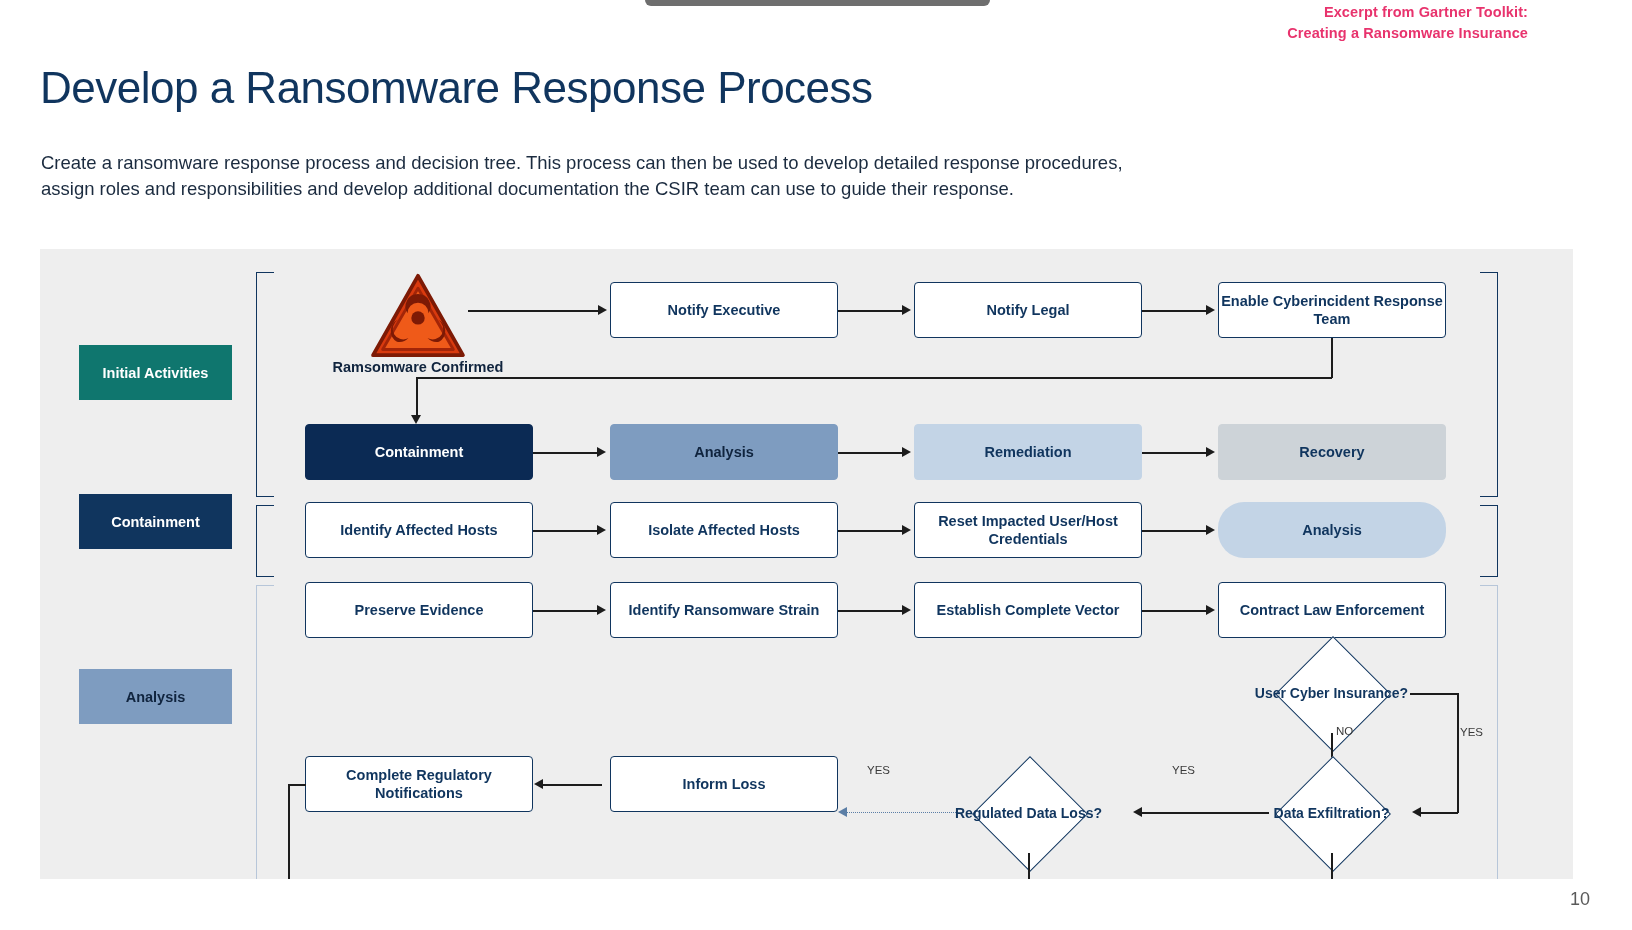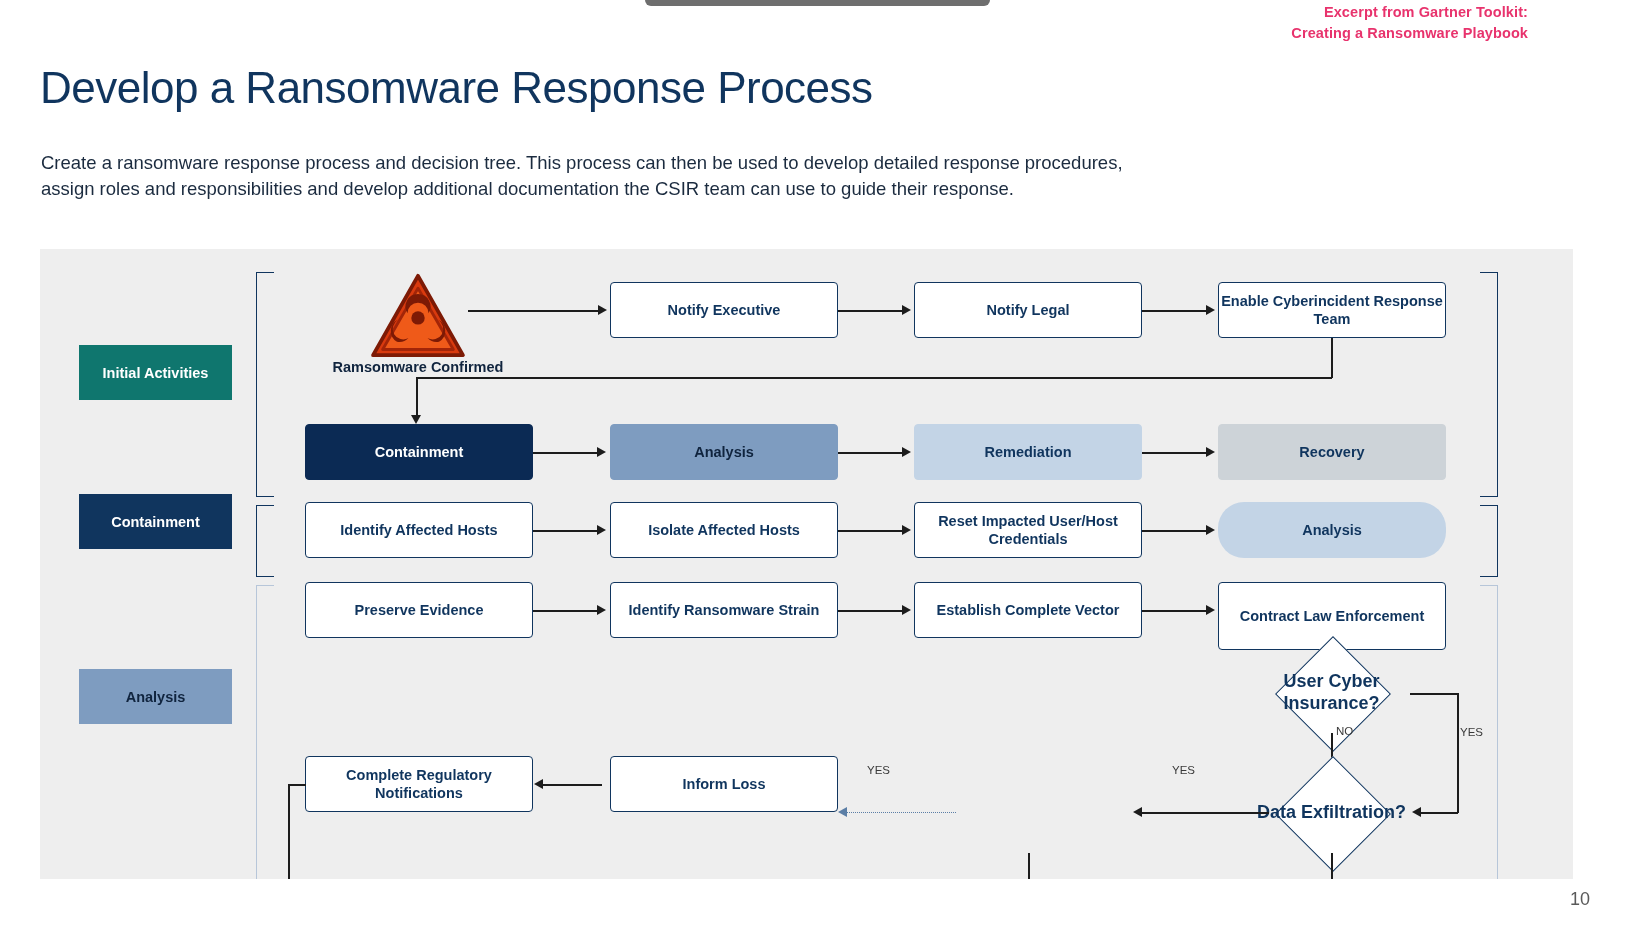"Creating a Ransomware Playbook" div { text: Playbook -> Insurance }
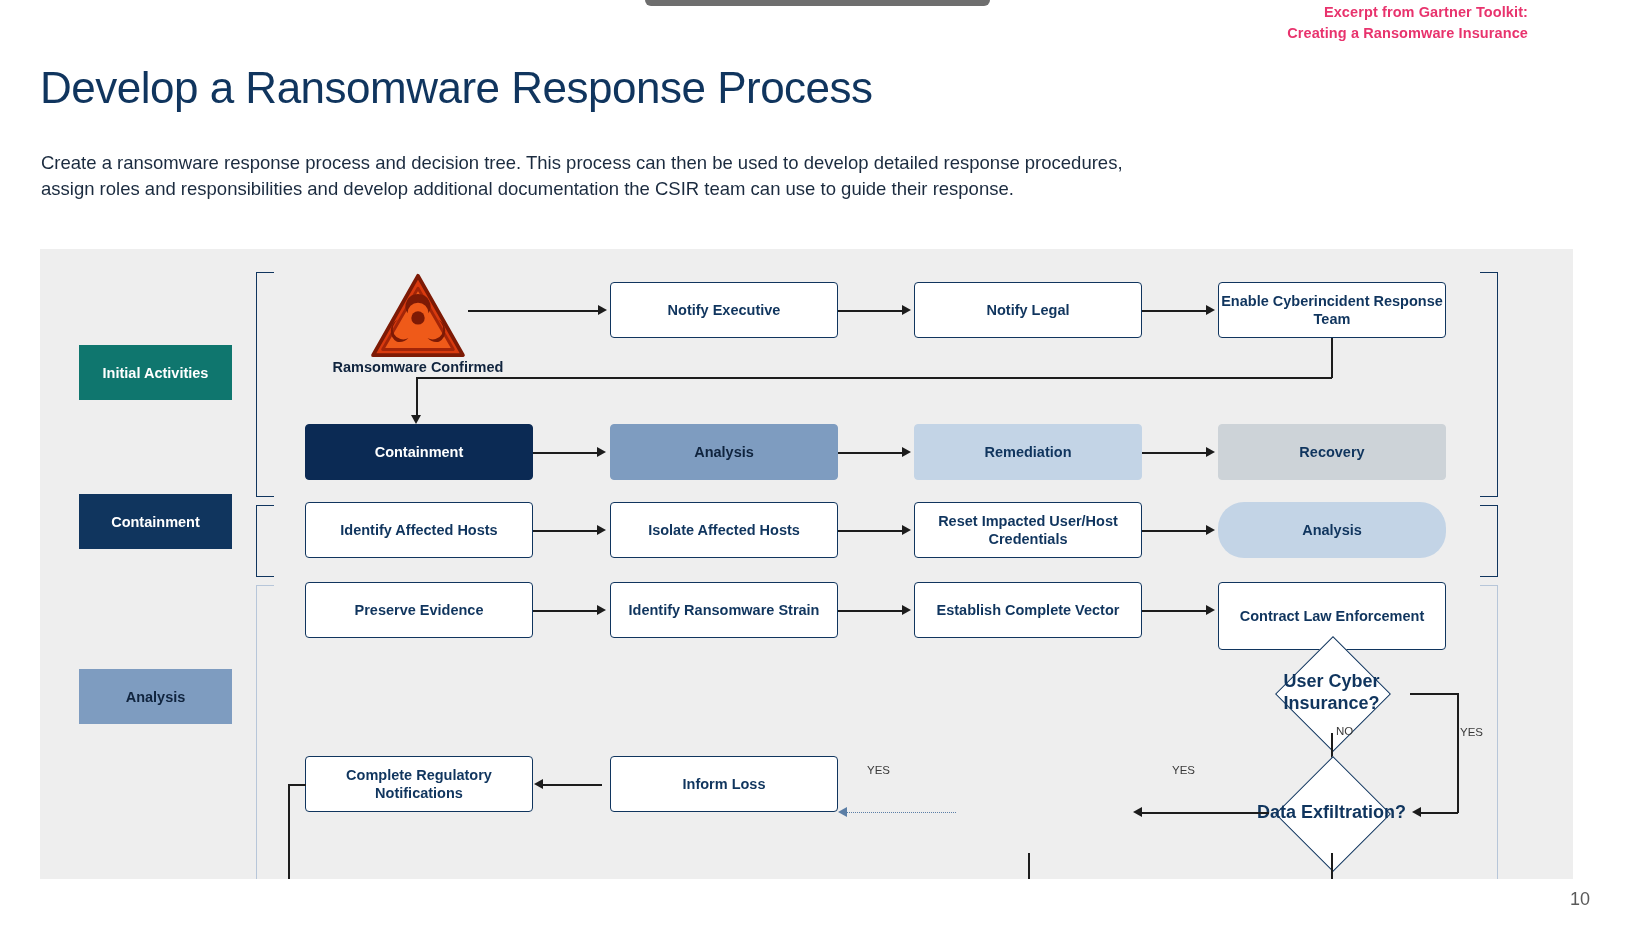"Contract Law Enforcement" div.node { height: 68px -> 56px }
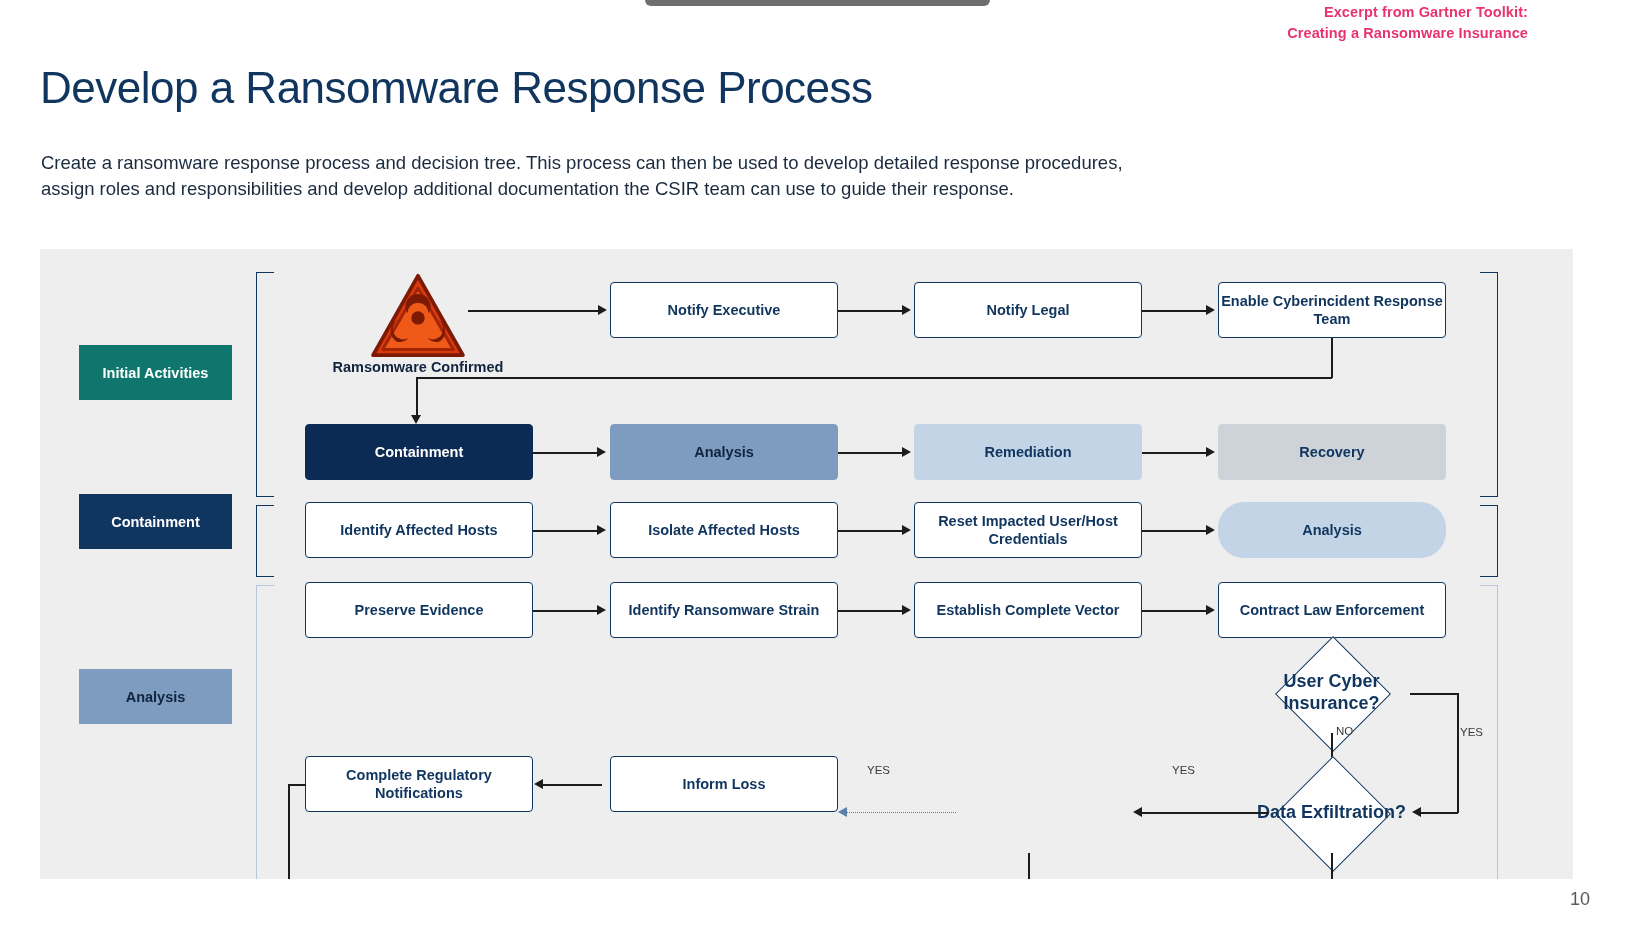"User Cyber Insurance?" .diamond .dlabel { font-size: 18px -> 14px }
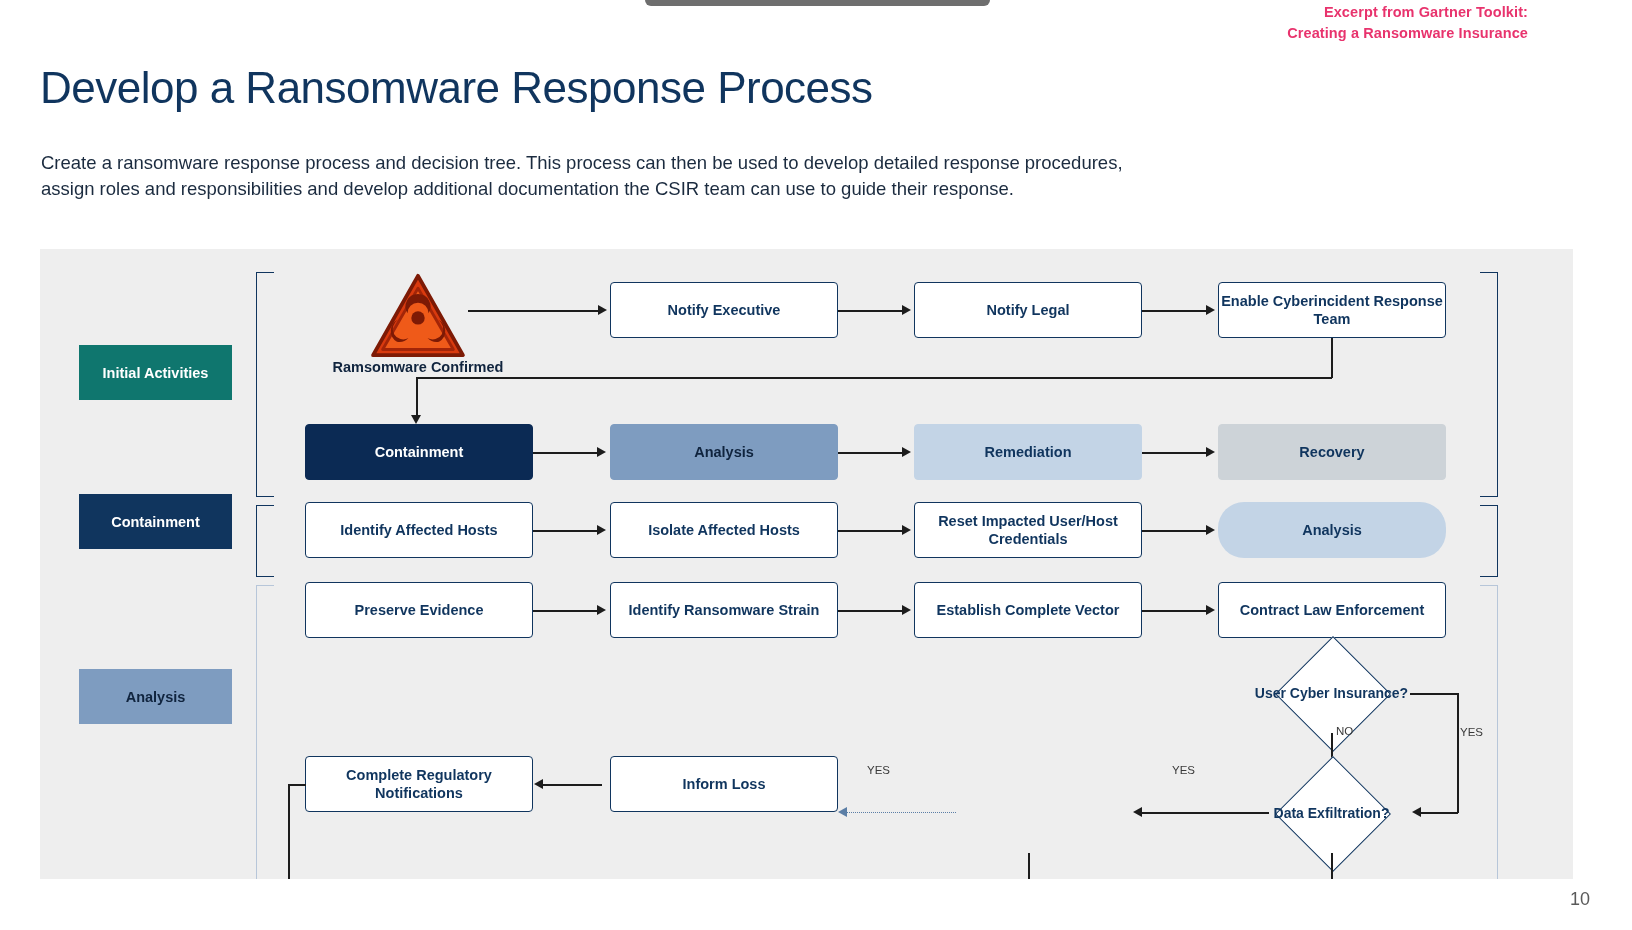"Regulated Data Loss?" div.diamond { html: none -> <div> <div></div> <div>Regulated Data Loss?</div> </div> }
